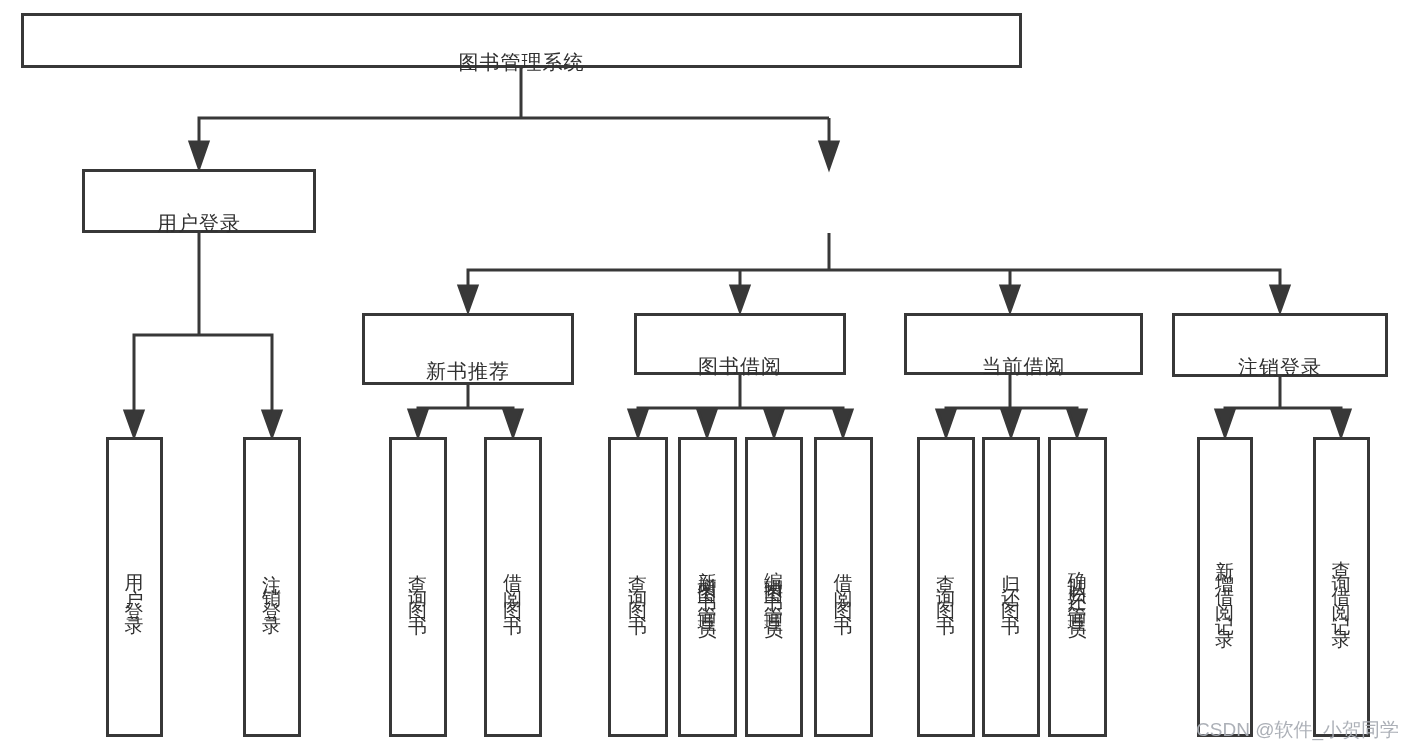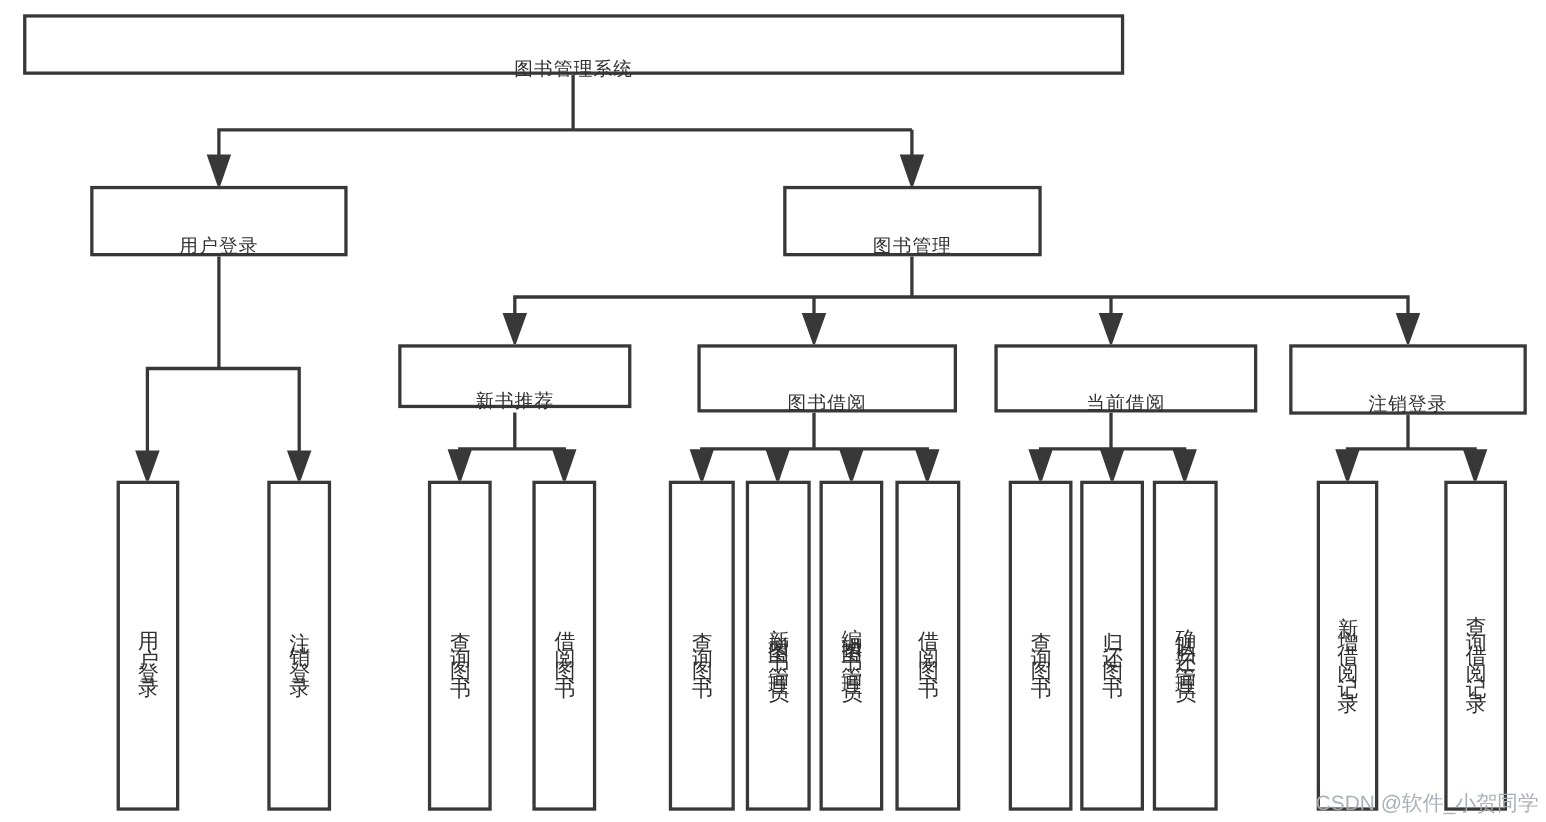"图书管理系统" .hbox .lbl { font-size: 17px -> 20px }
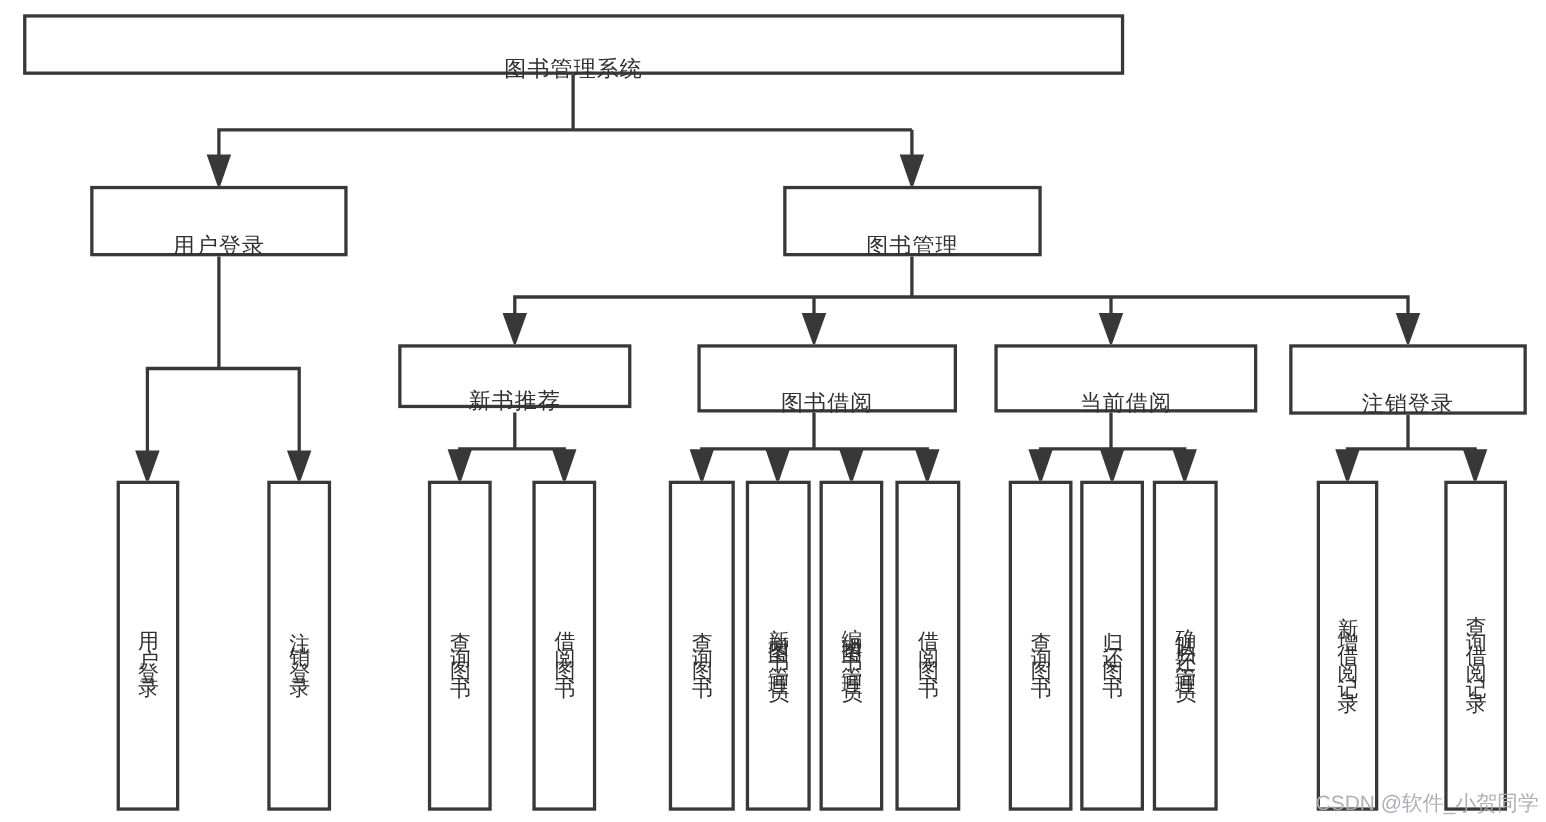"图书管理" div.hbox { html: <div> <span>图书管理</span> </div> -> none }
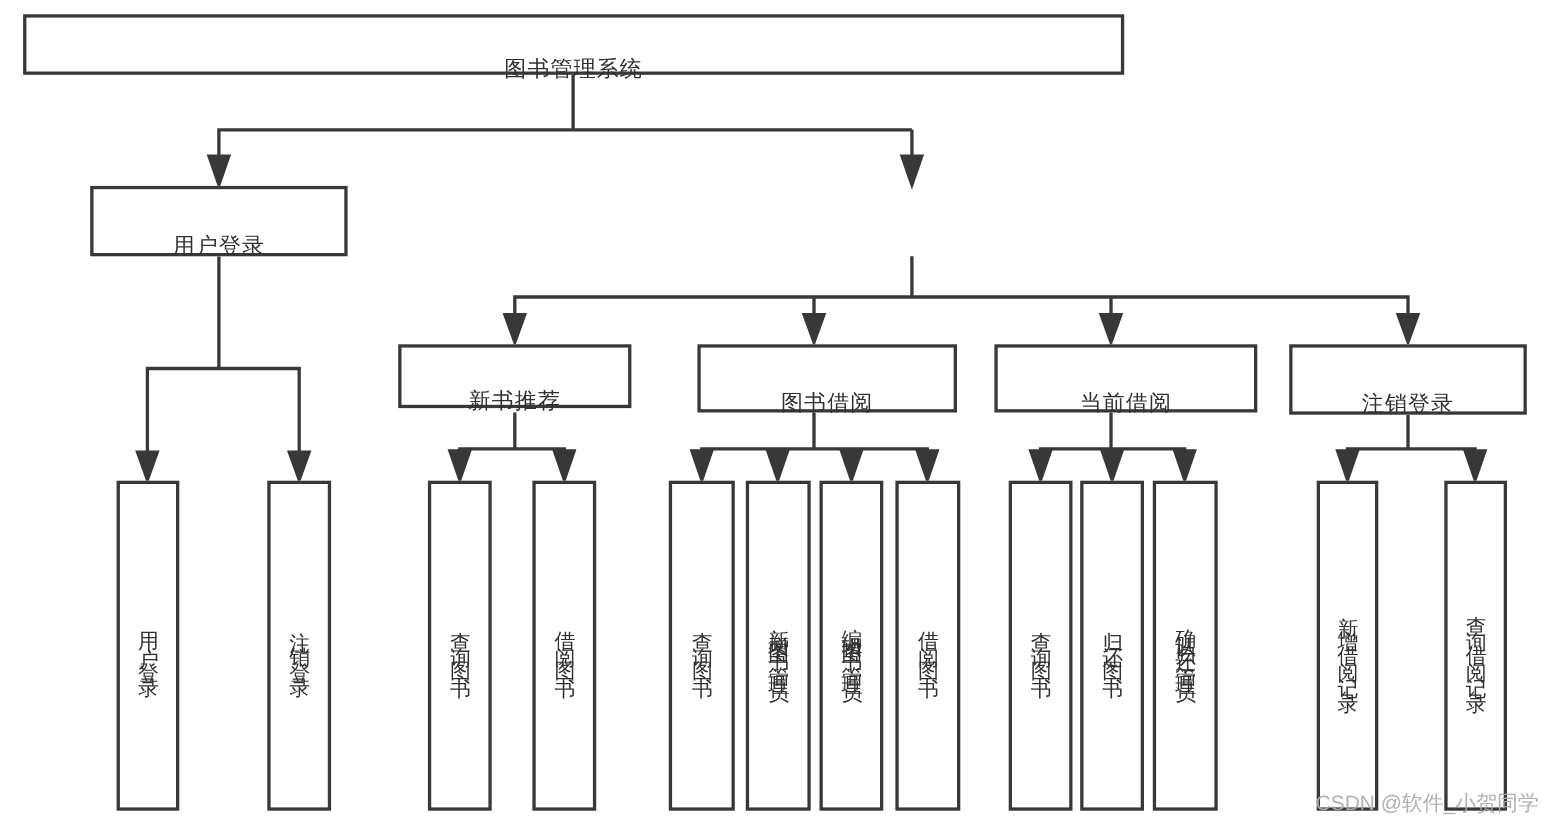"新书推荐" div.hbox { height: 58px -> 72px }
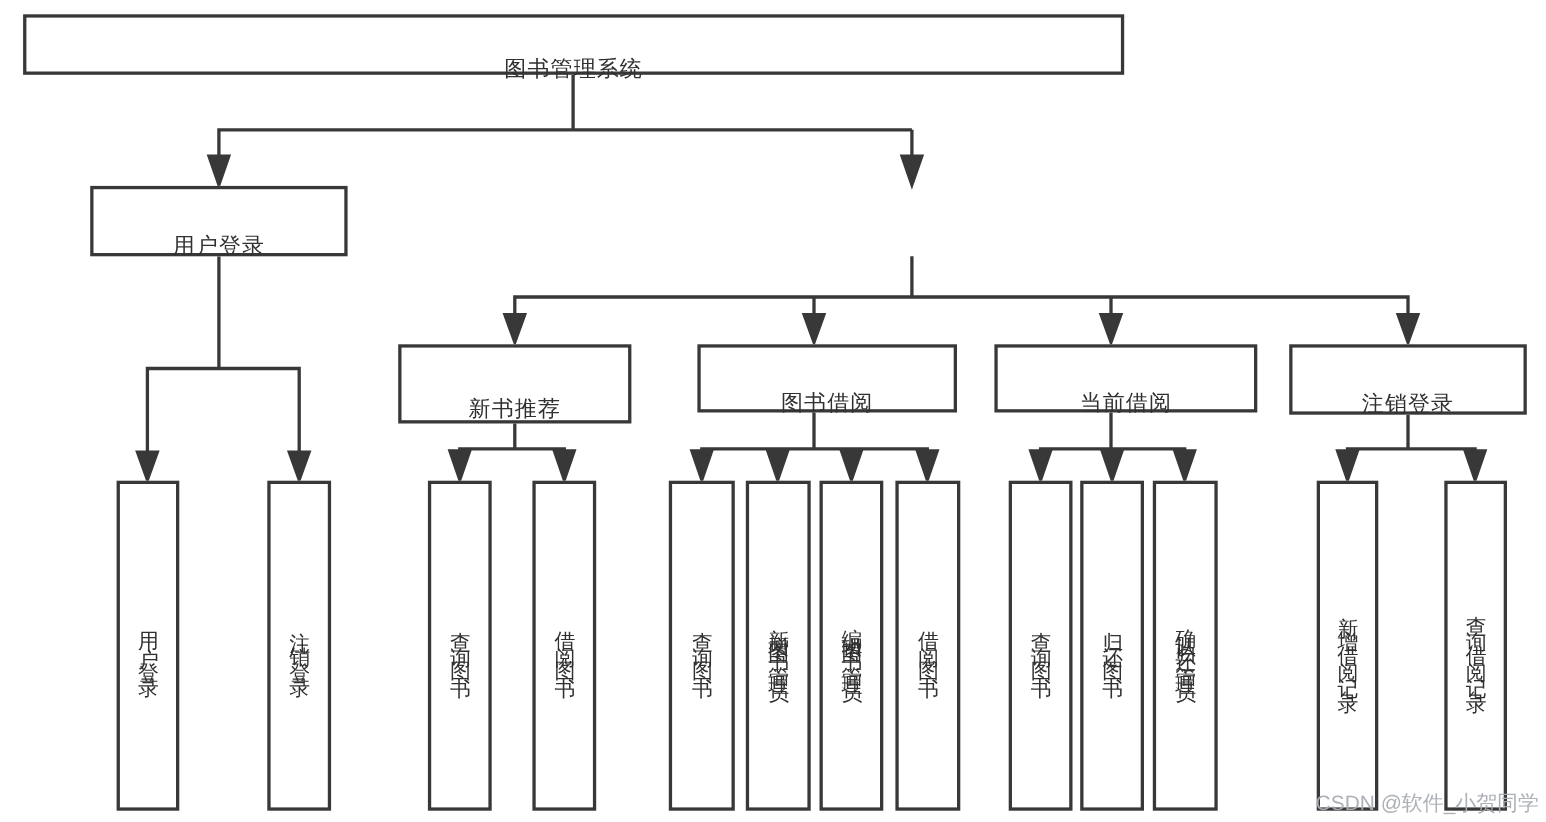"图书借阅" div.hbox { width: 236px -> 212px }
